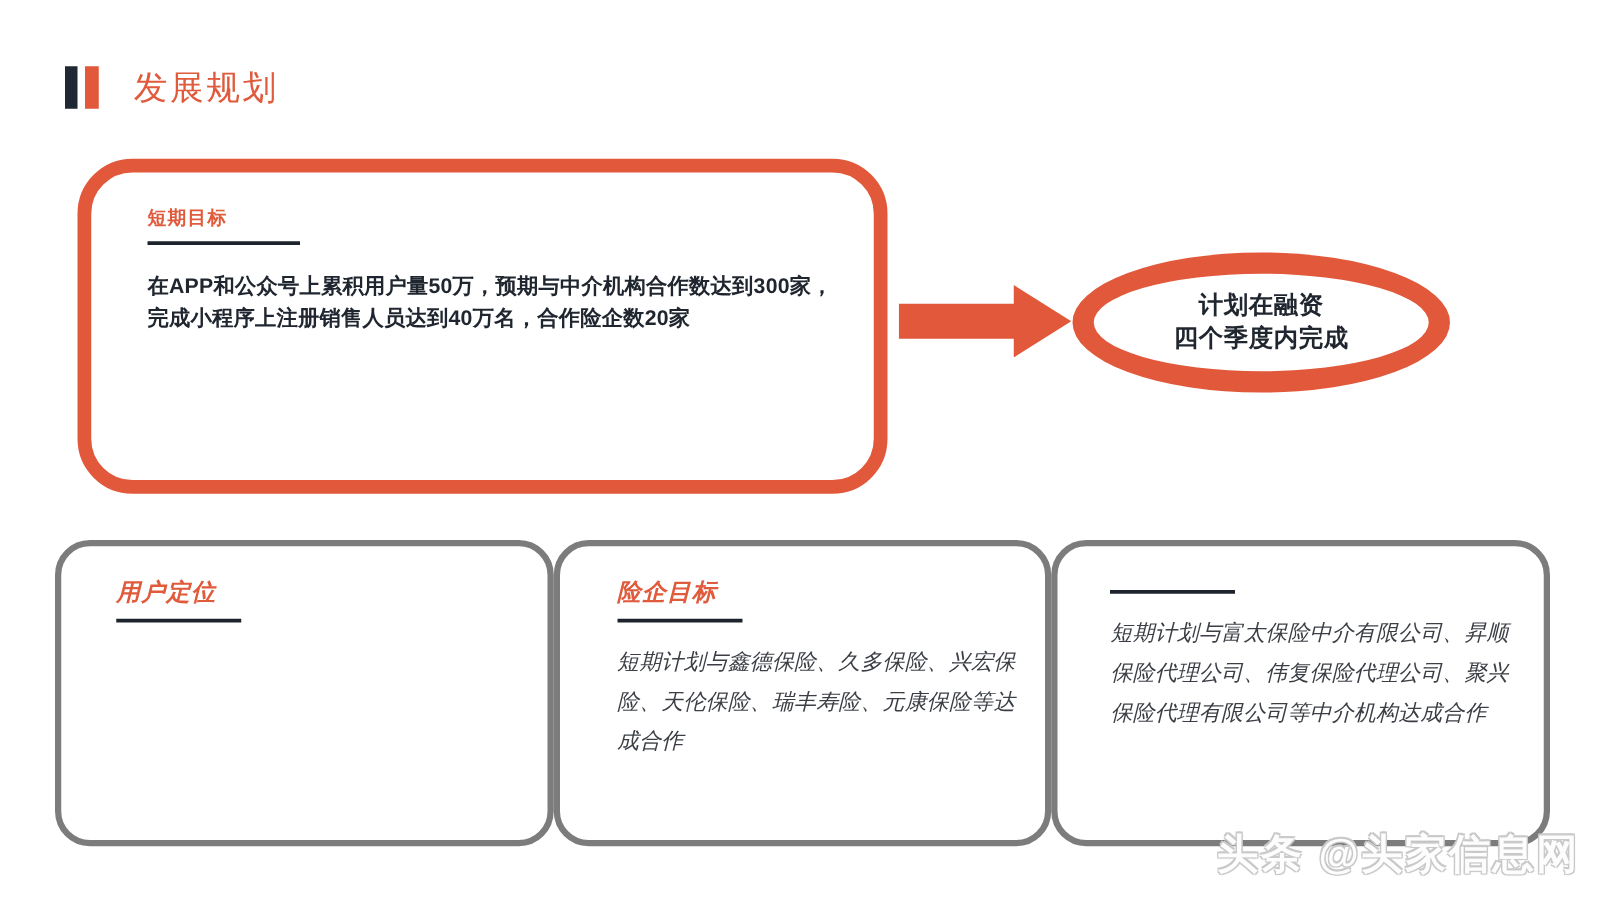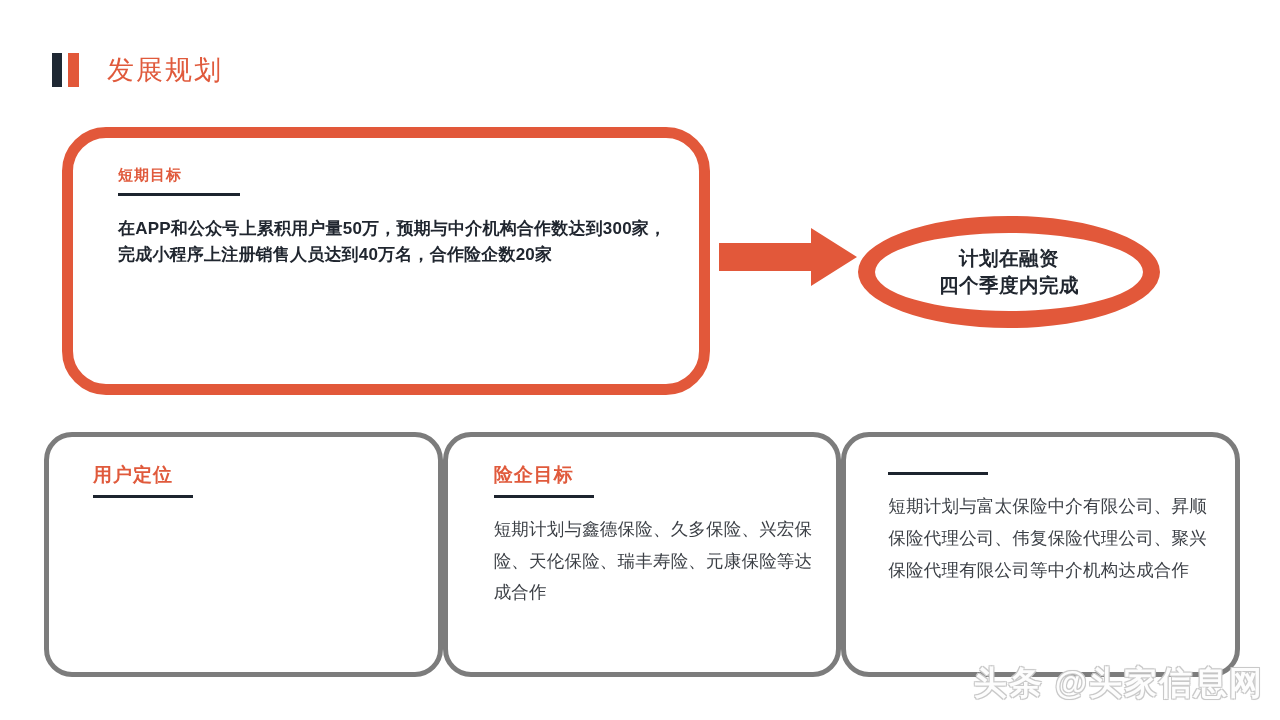"计划在融资" .ellipse-wrap { top: 199px -> 185px }
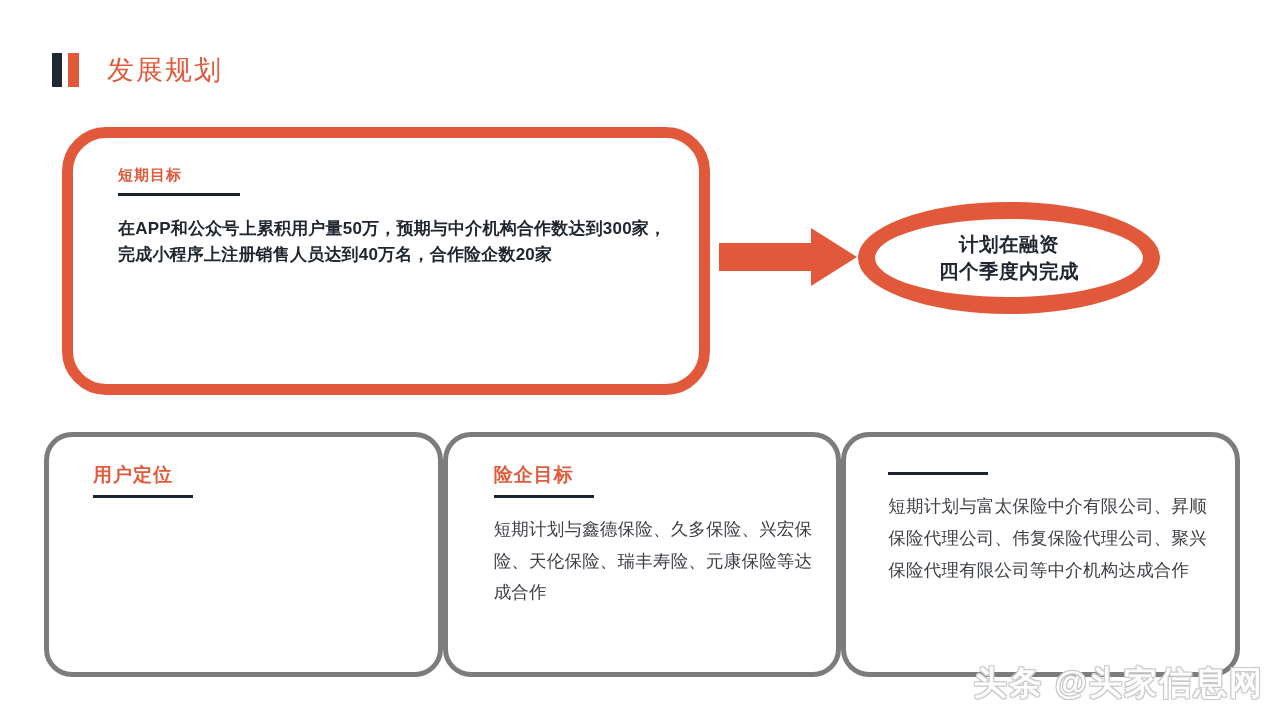"用户定位" .card { font-style: none -> italic }
